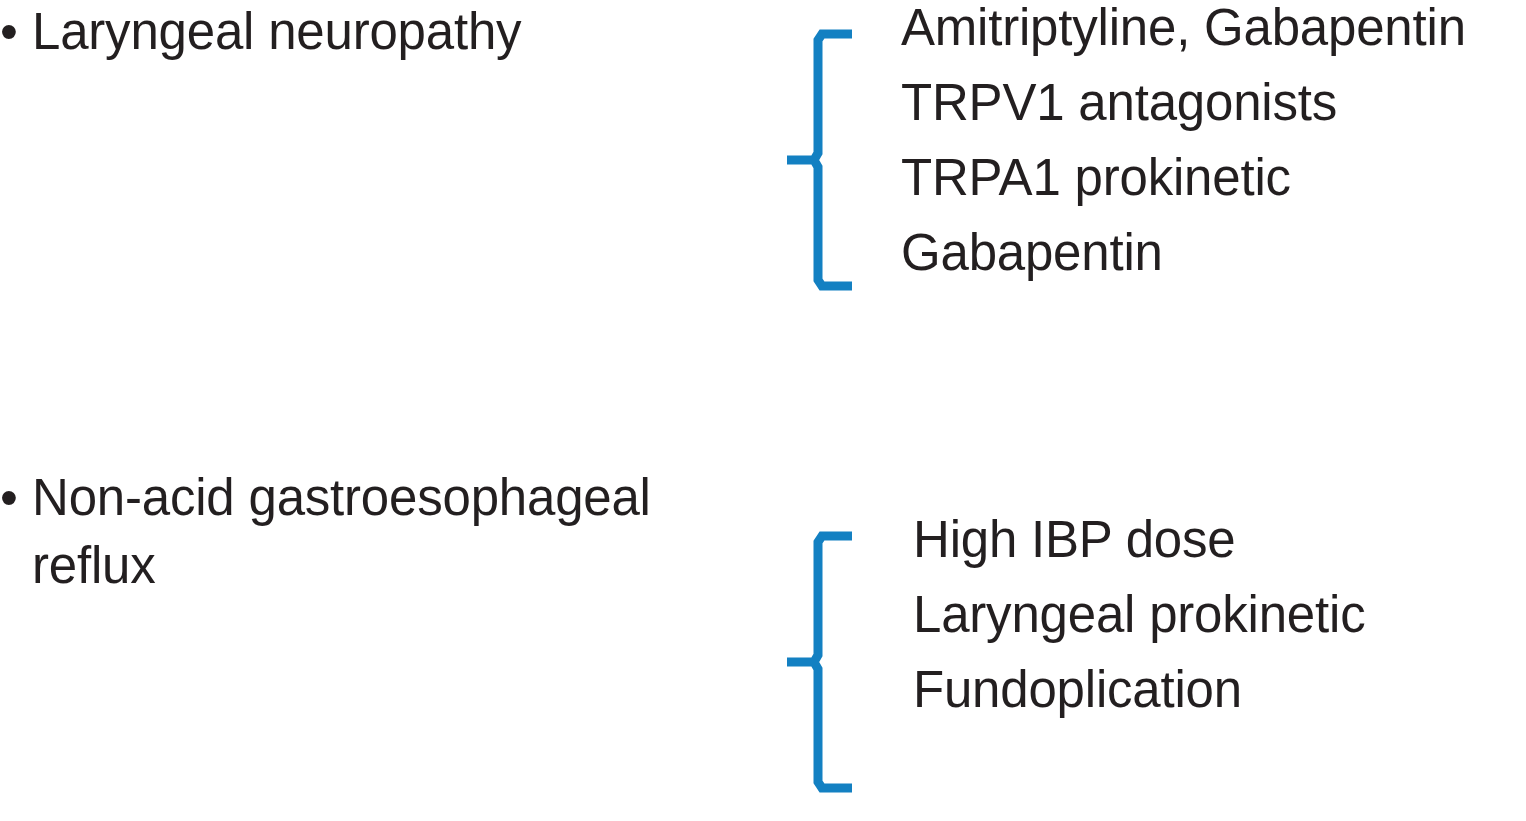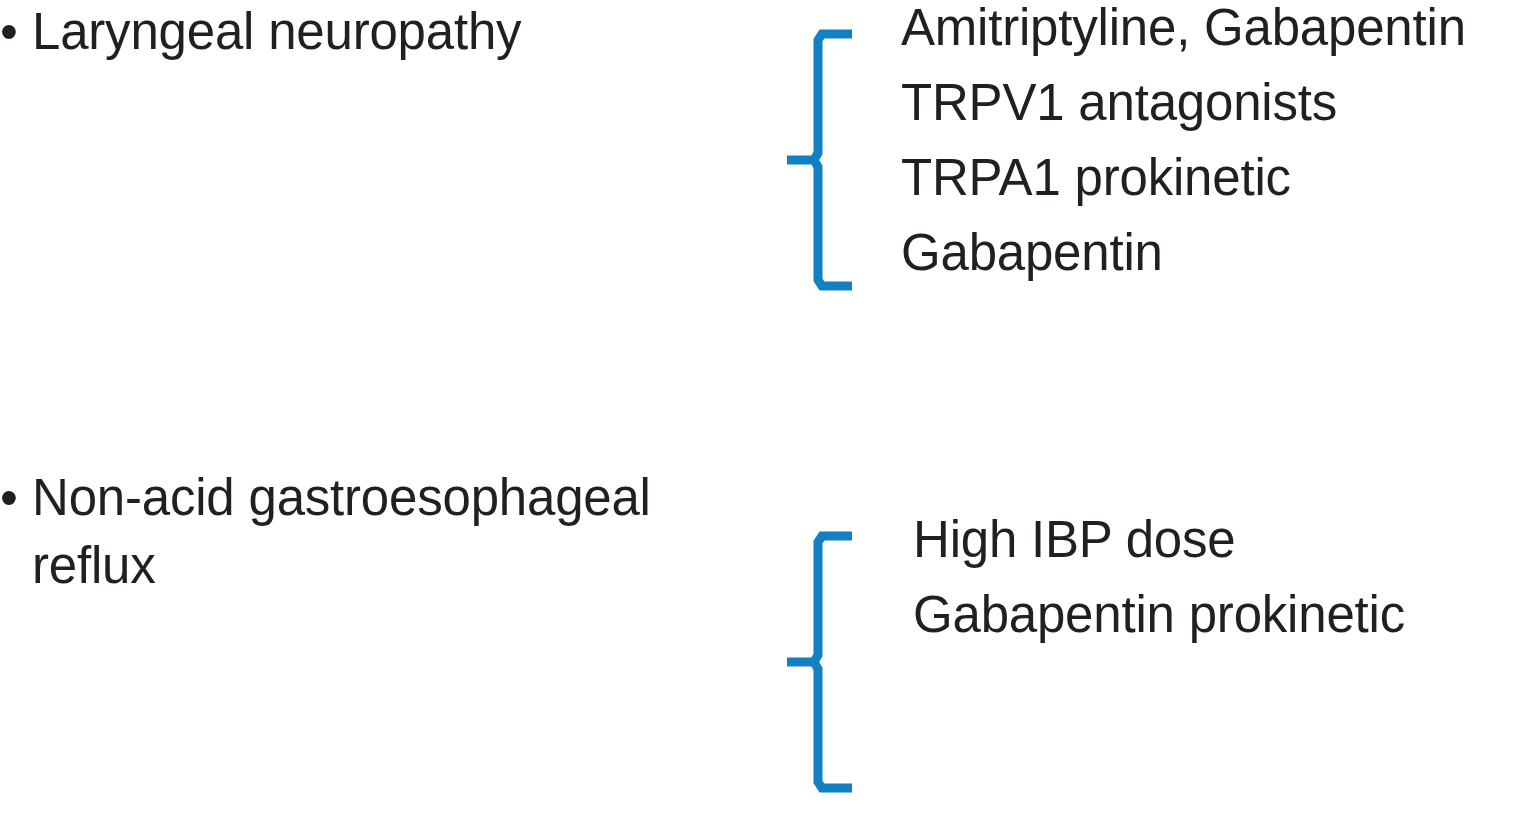"Gabapentin prokinetic" li { text: Gabapentin -> Laryngeal }
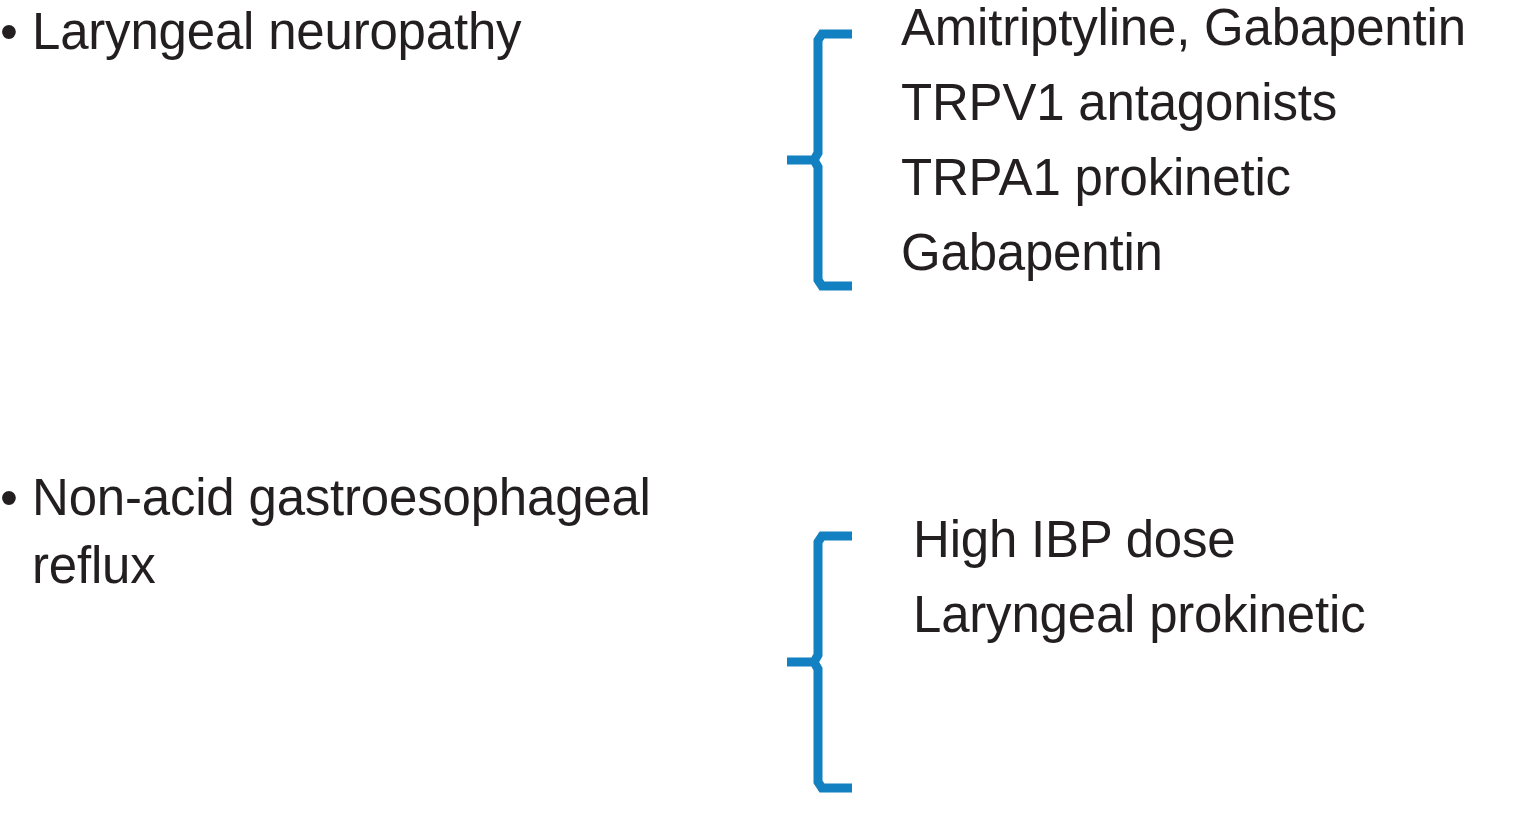"Fundoplication" li { html: none -> <li>Fundoplication</li> }
